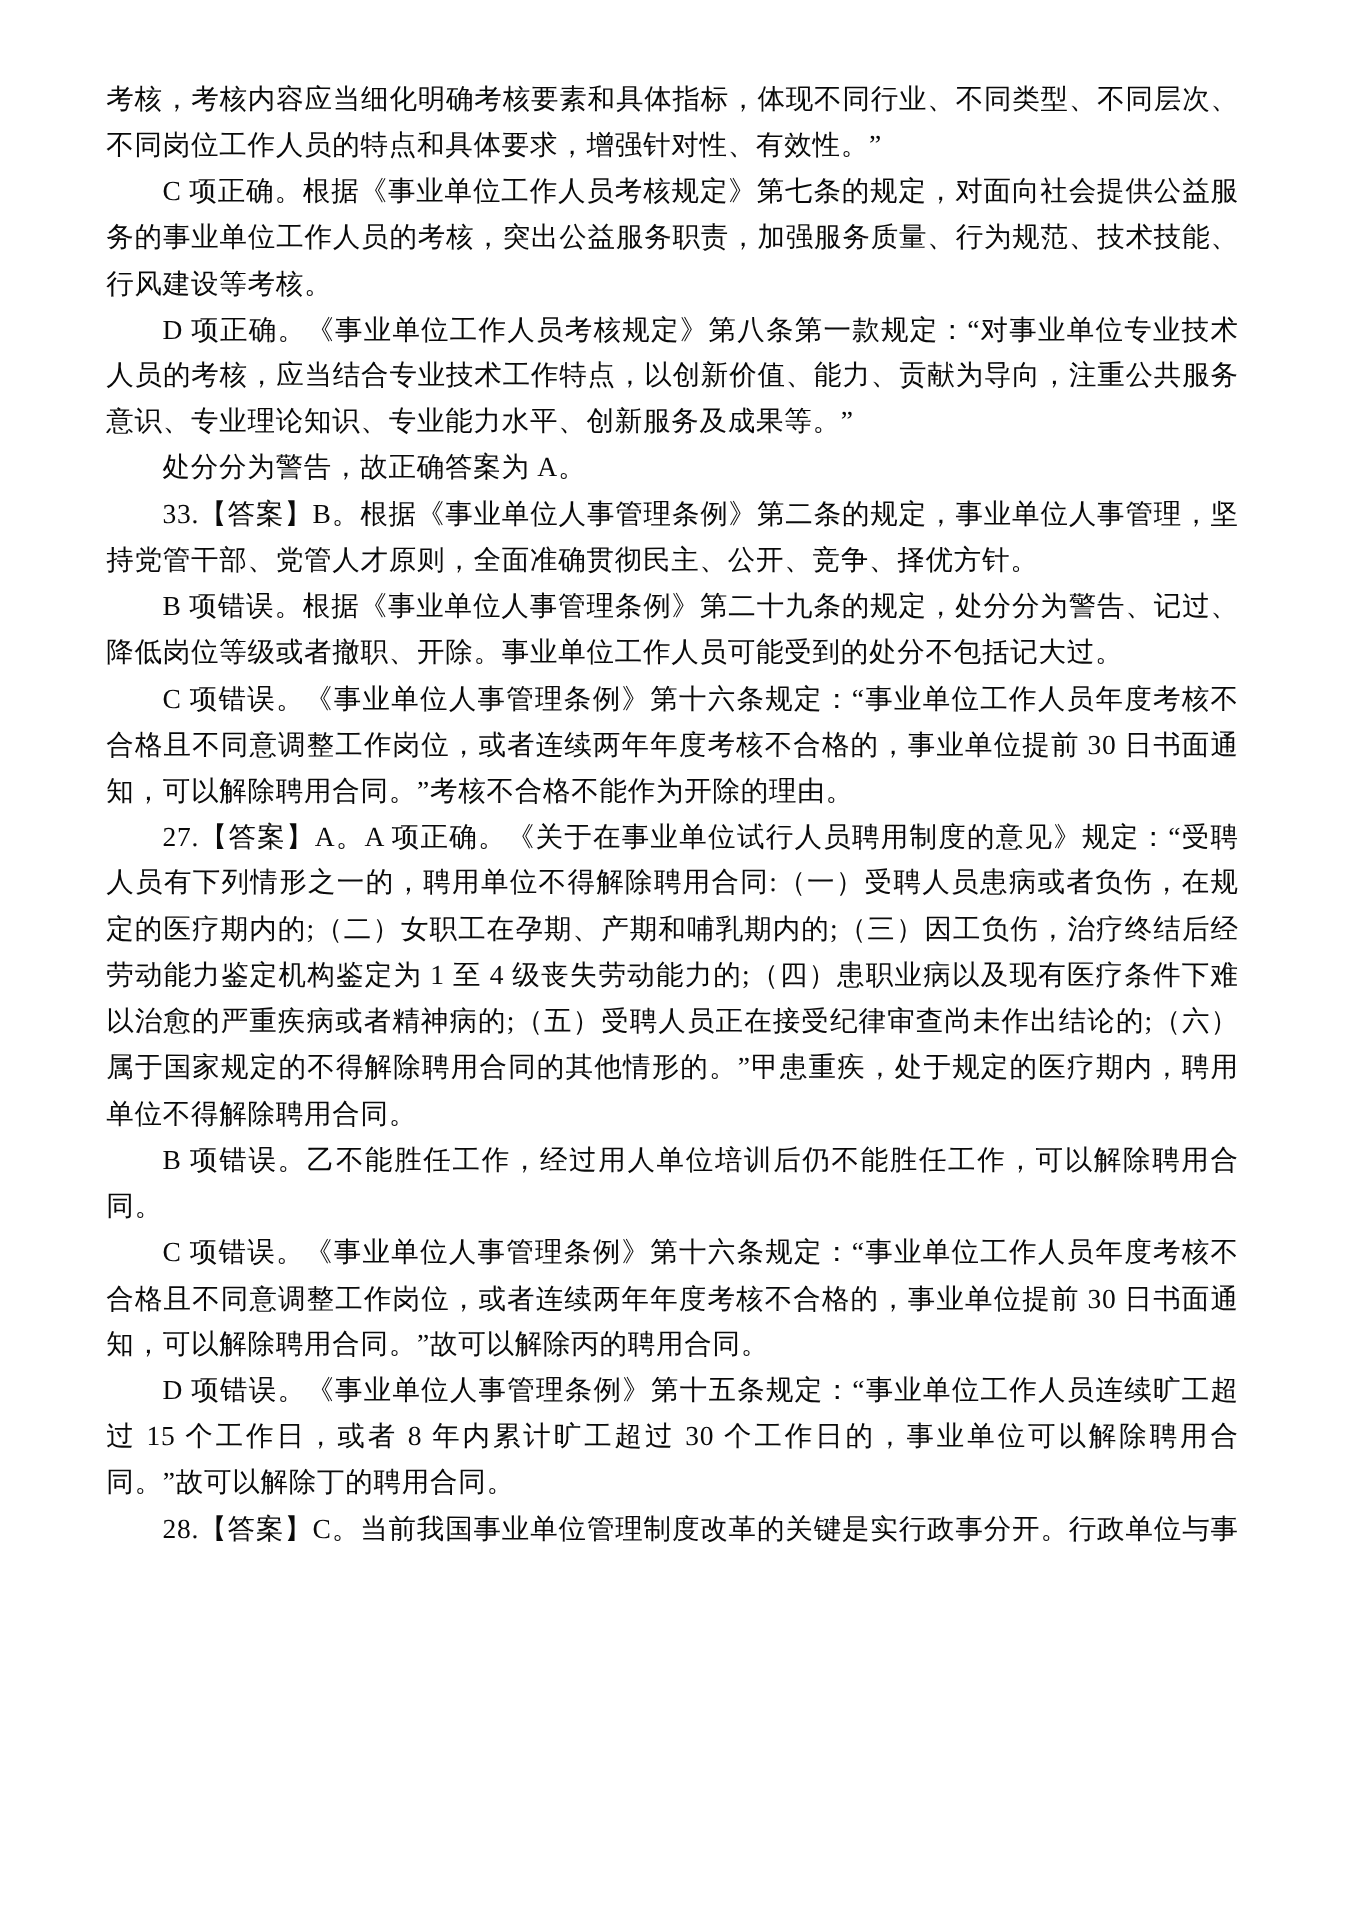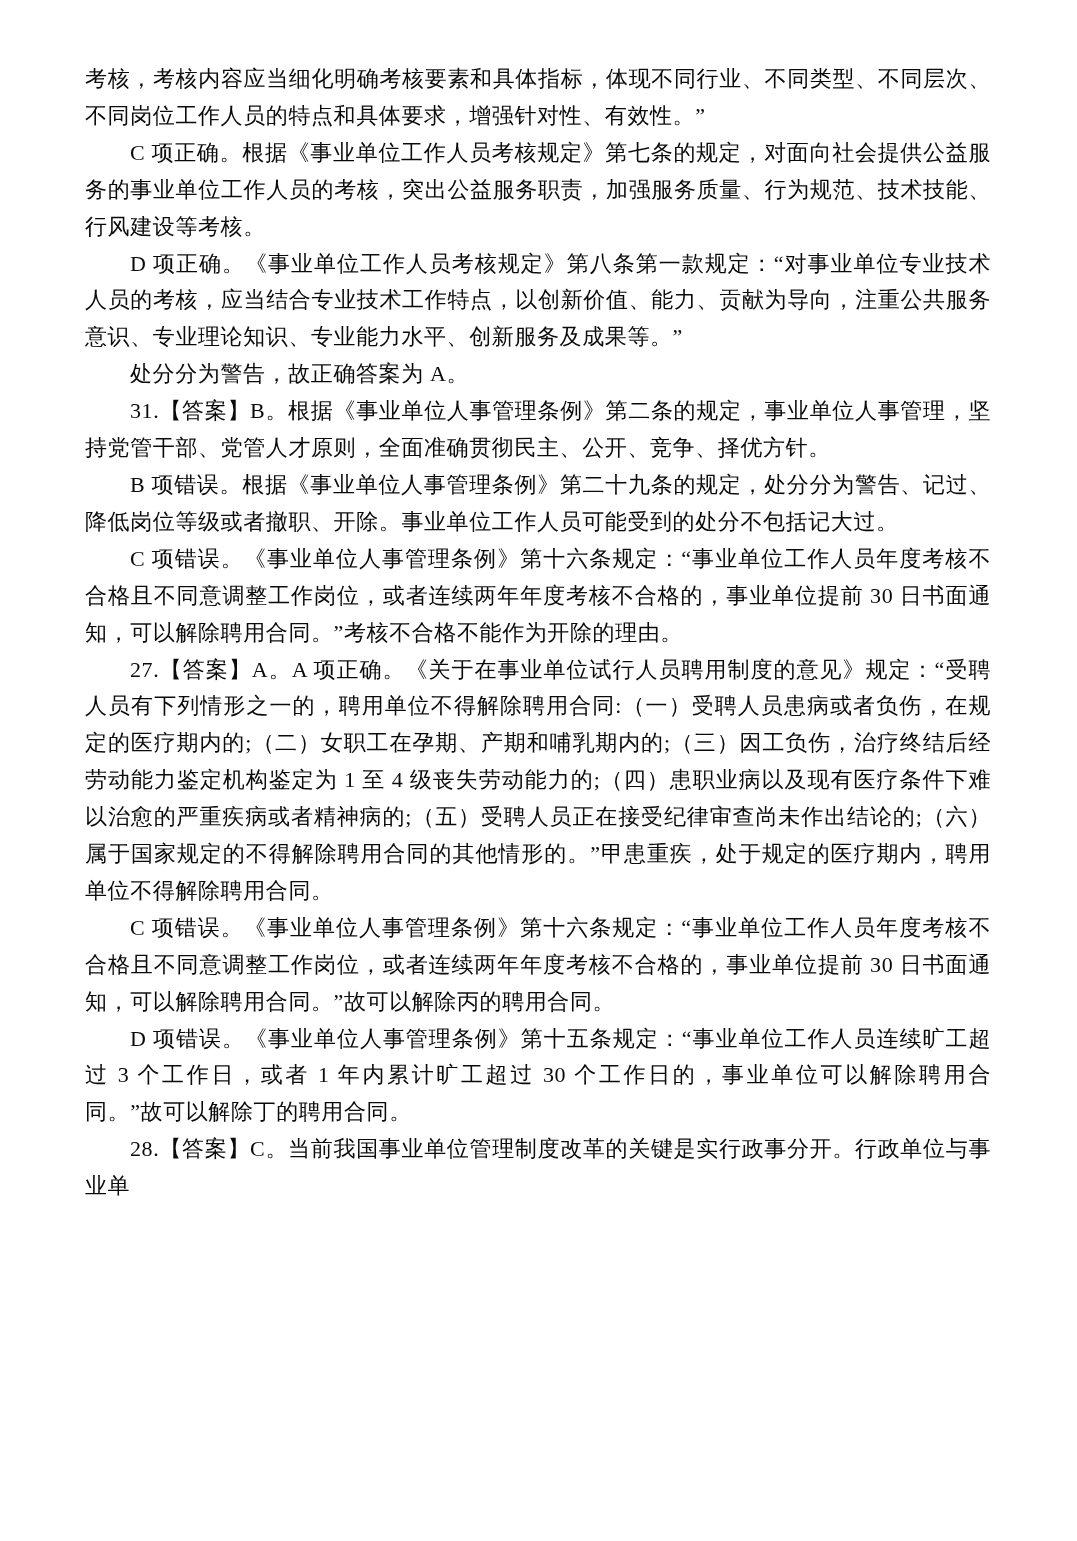"31.【答案】B。根据《事业单位人事管理条例》第二条的规定，事业单位人事管理，坚" p.indent { text: 31 -> 33 }
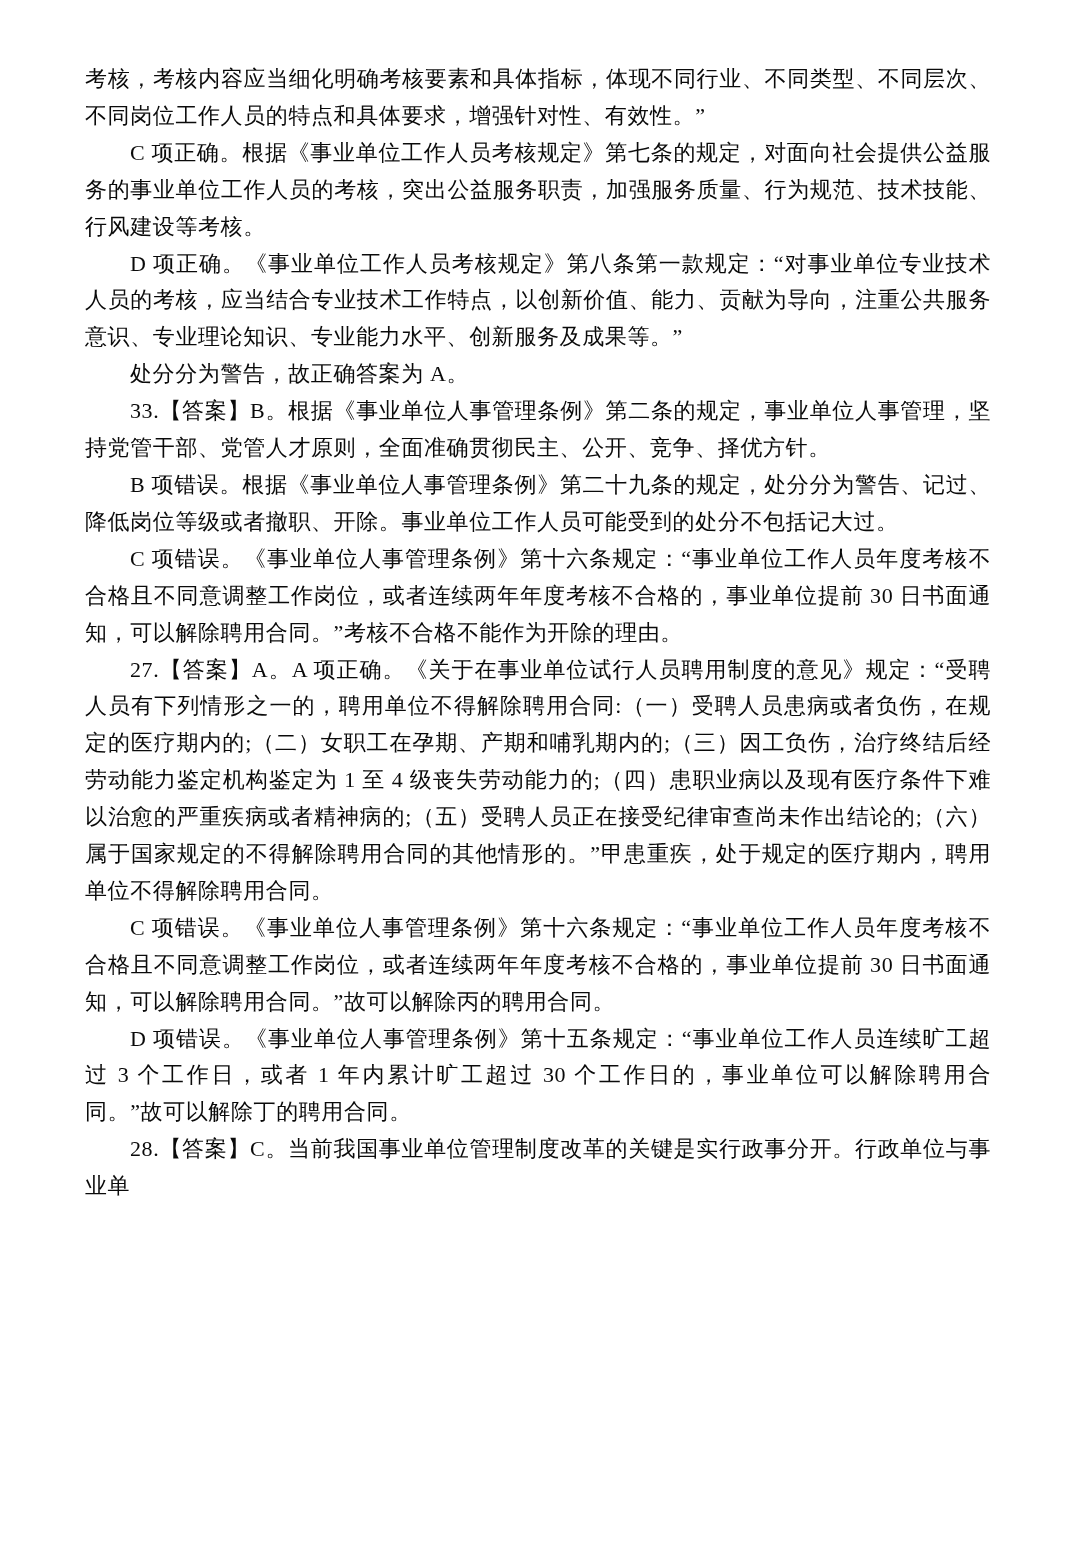"B 项错误。乙不能胜任工作，经过用人单位培训后仍不能胜任工作，可以解除聘用合同。" p.indent { html: none -> <p>B 项错误。乙不能胜任工作，经过用人单位培训后仍不能胜任工作，可以解除聘用合同。</p> }
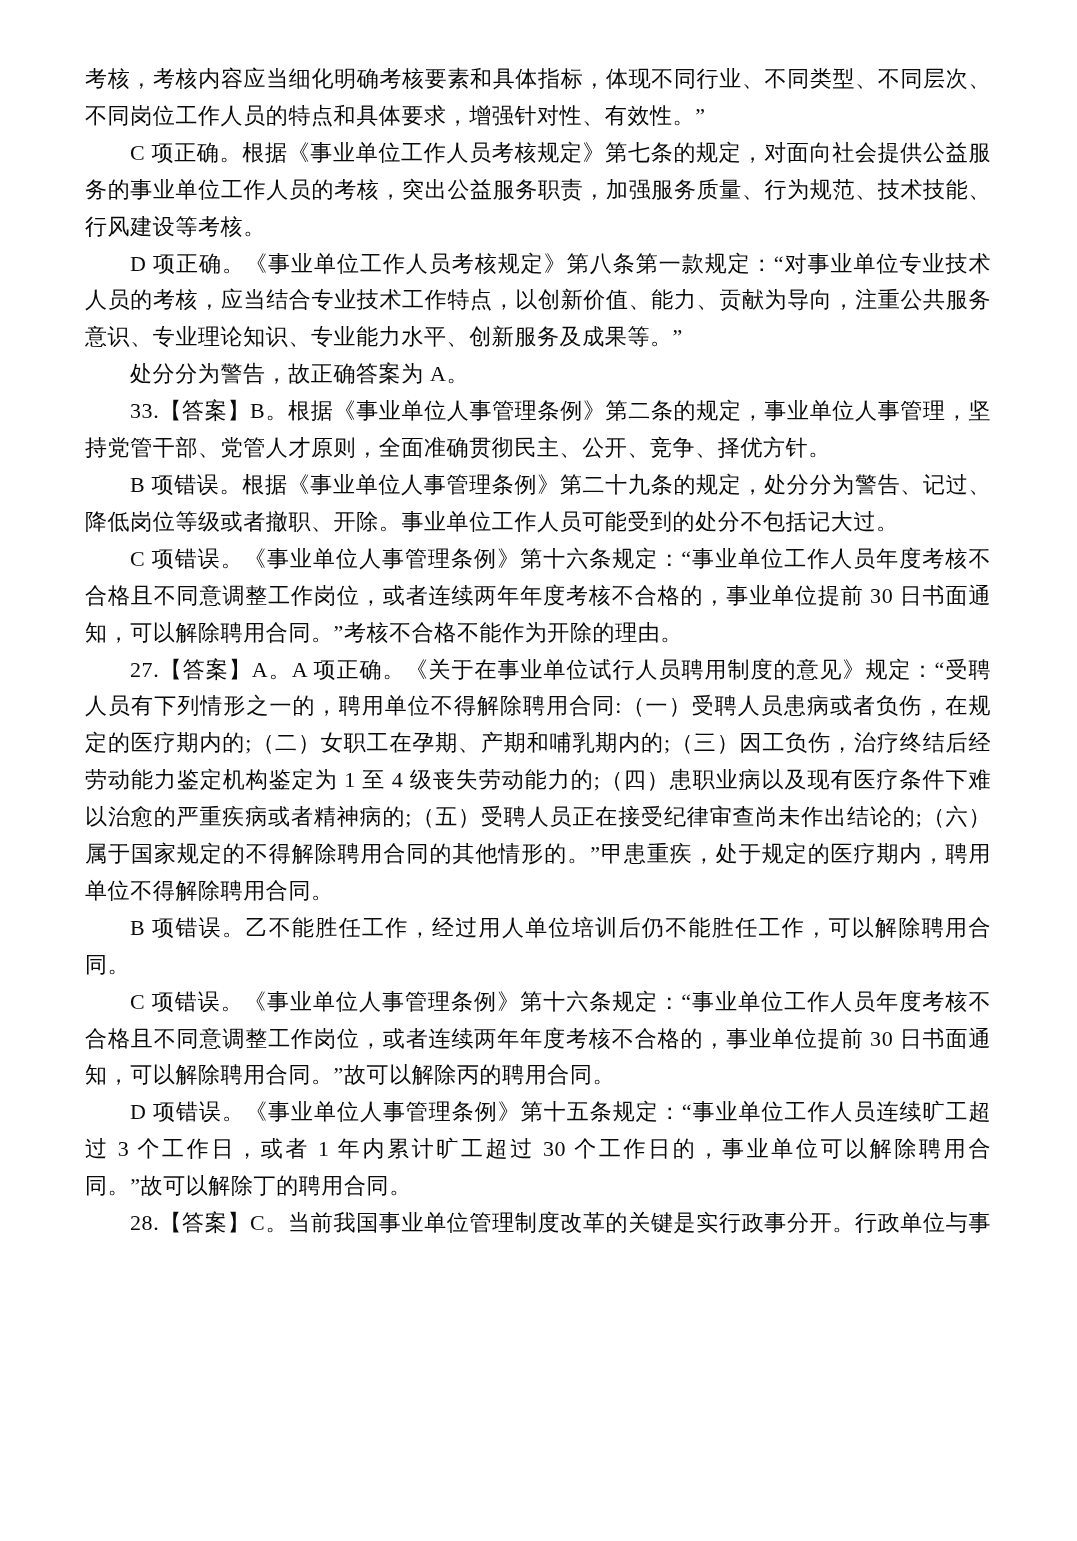"D 项错误。《事业单位人事管理条例》第十五条规定：“事业单位工作人员连续旷工超过" p.indent { text: 3 个工作日，或者 1 -> 15 个工作日，或者 8 }
